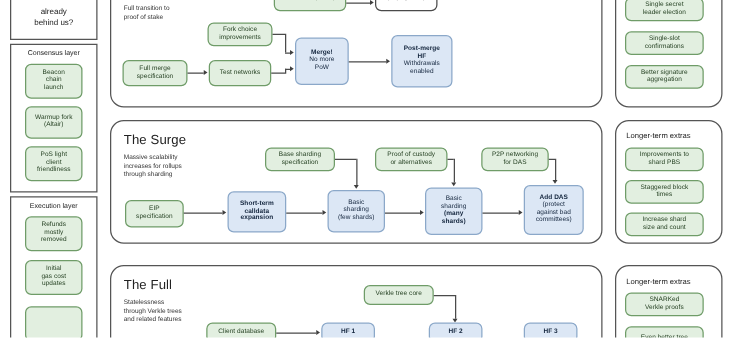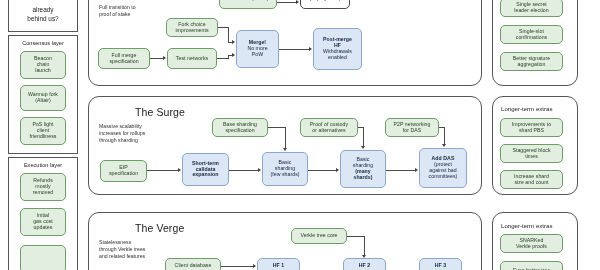"The Surge" .sec-title { margin-left: 36px -> none }
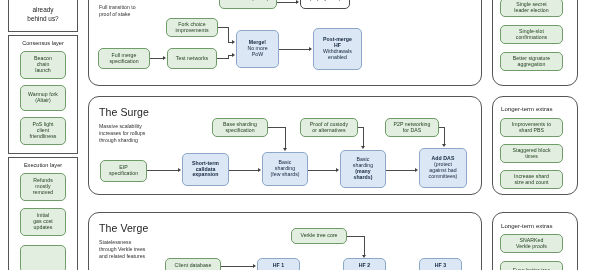"The Verge" div.sec-title { text: Verge -> Full }
